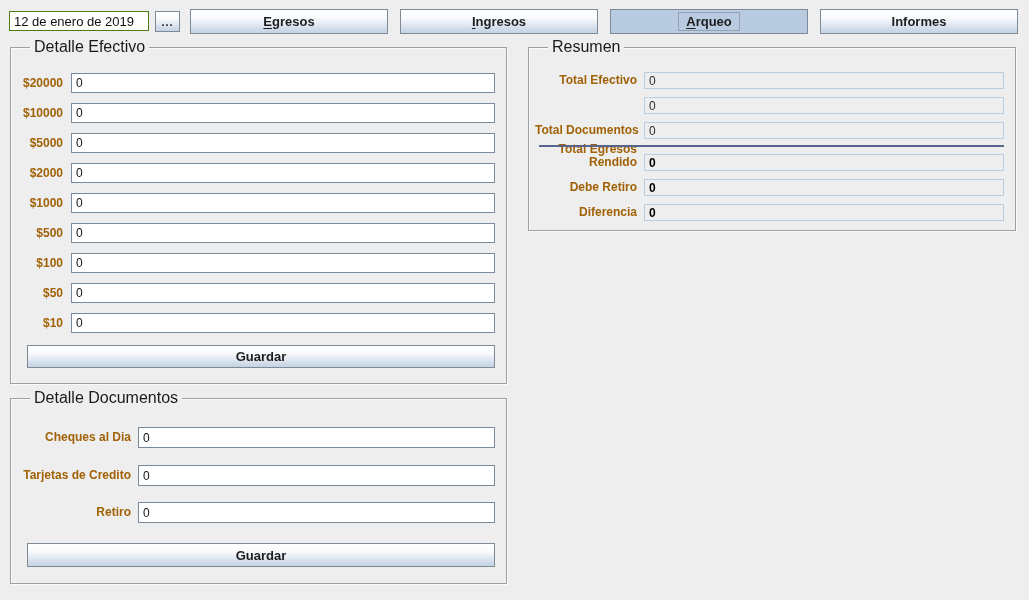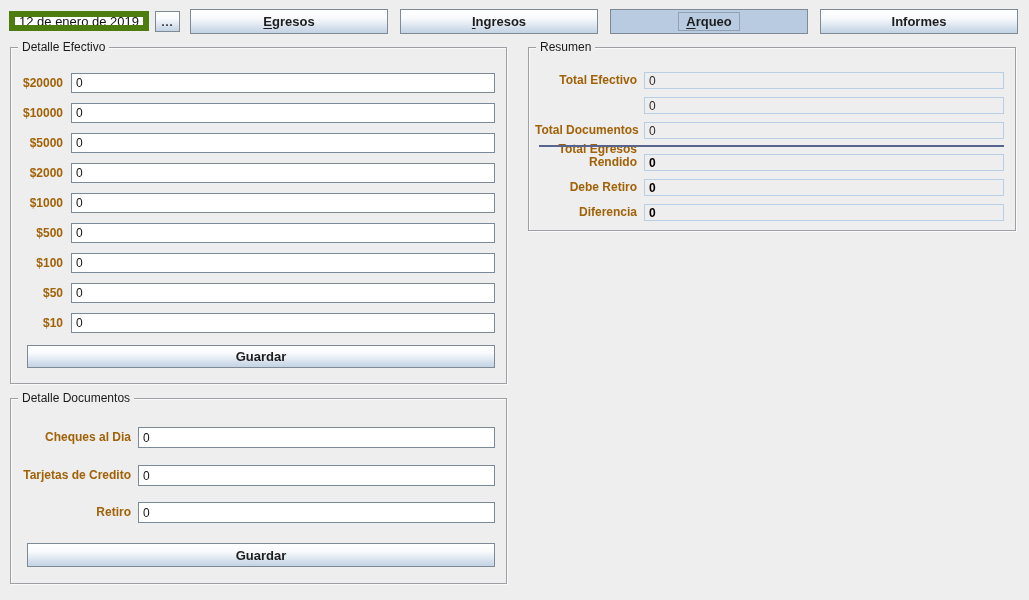"12 de enero de 2019" .date-field { border: 6px solid #4d7c0f -> 1px solid #4d7c0f }
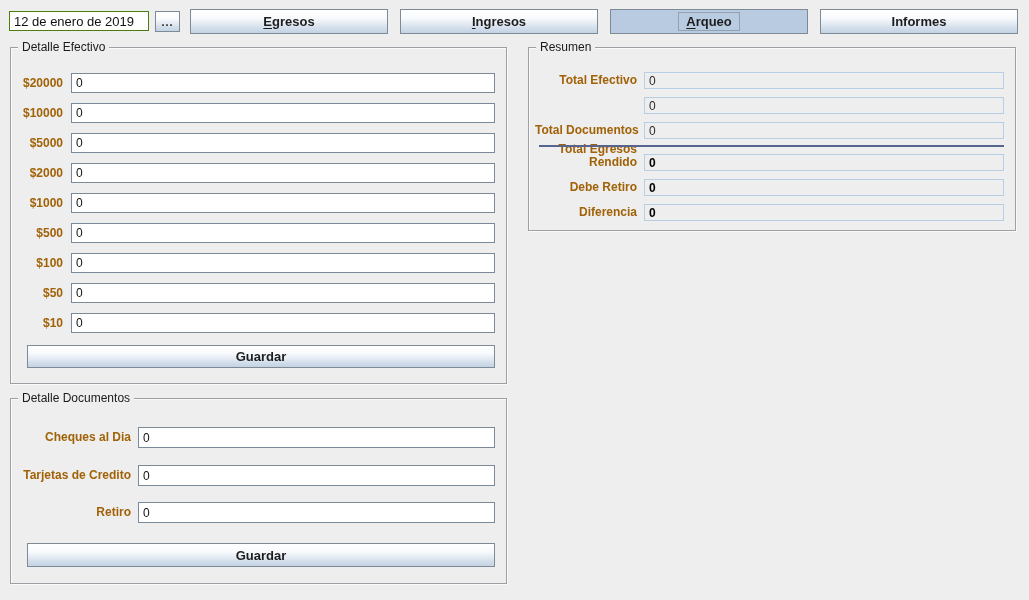"Detalle Efectivo" .group-title { font-size: 12px -> 16px; left: 7px -> 19px }
